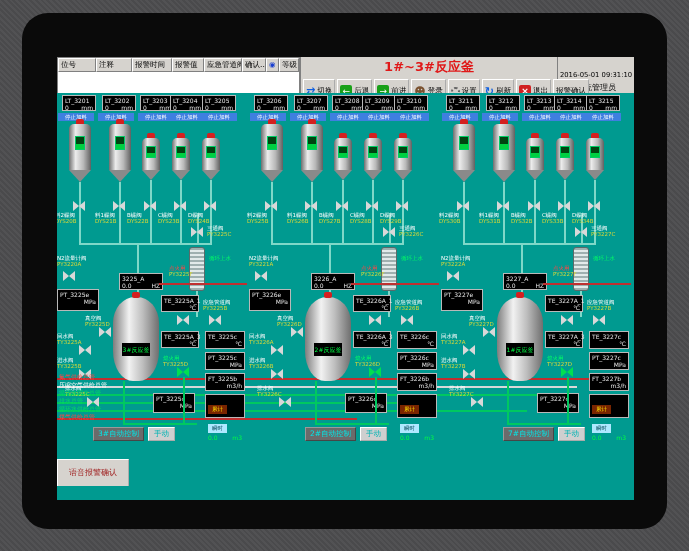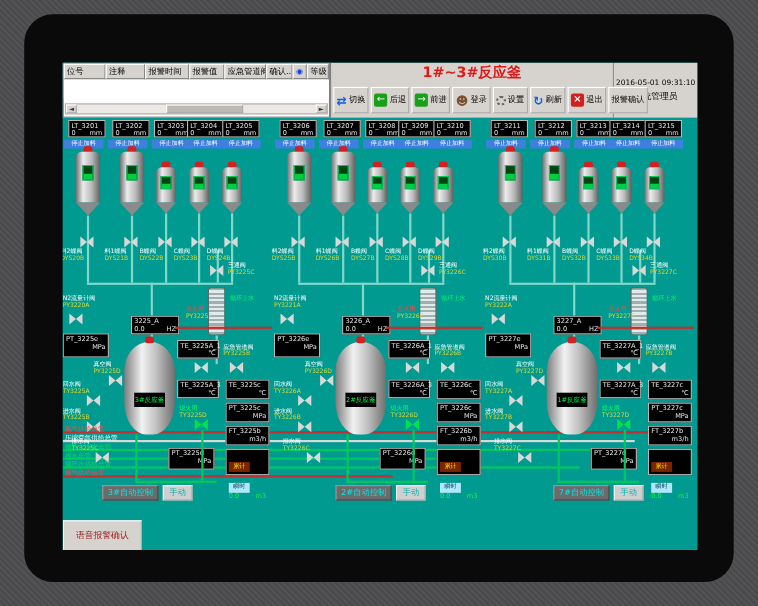"3#自动控制" .canvas { top: 50px -> 36px }
